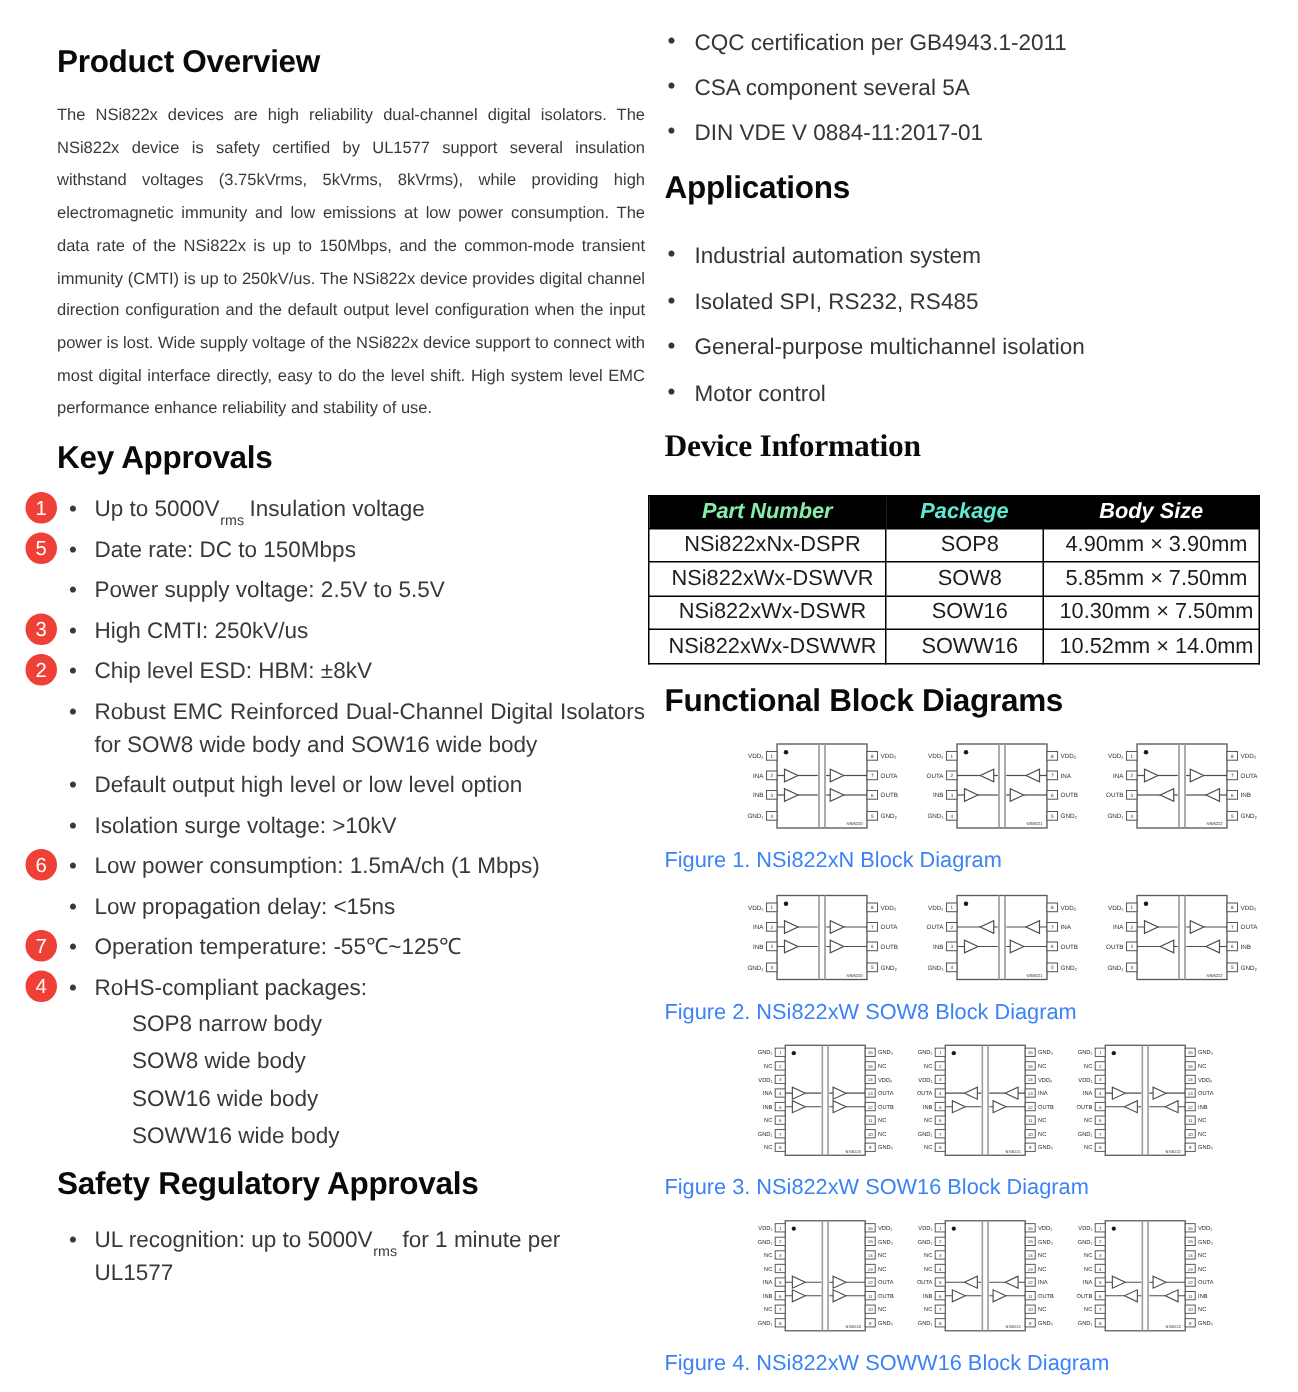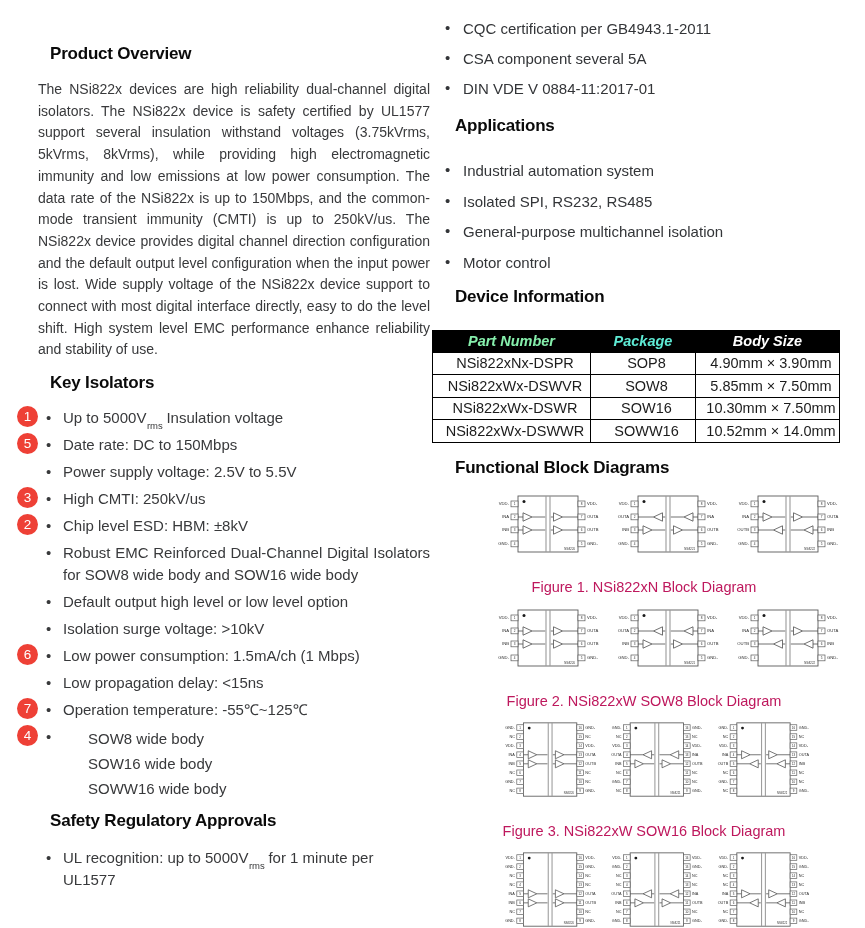"Product Overview" h2.sec { font-size: 17px -> 21px; margin: 12px -> 0 }
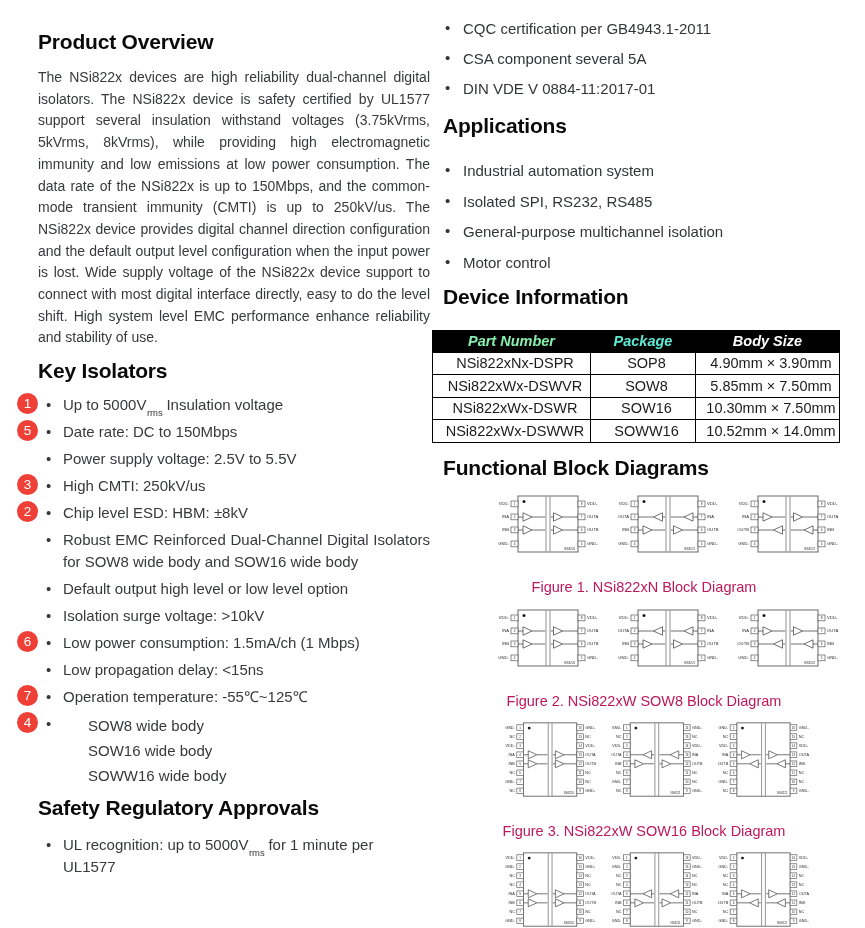"The NSi822x devices are high" p.overview { font-size: 14px -> 11px }
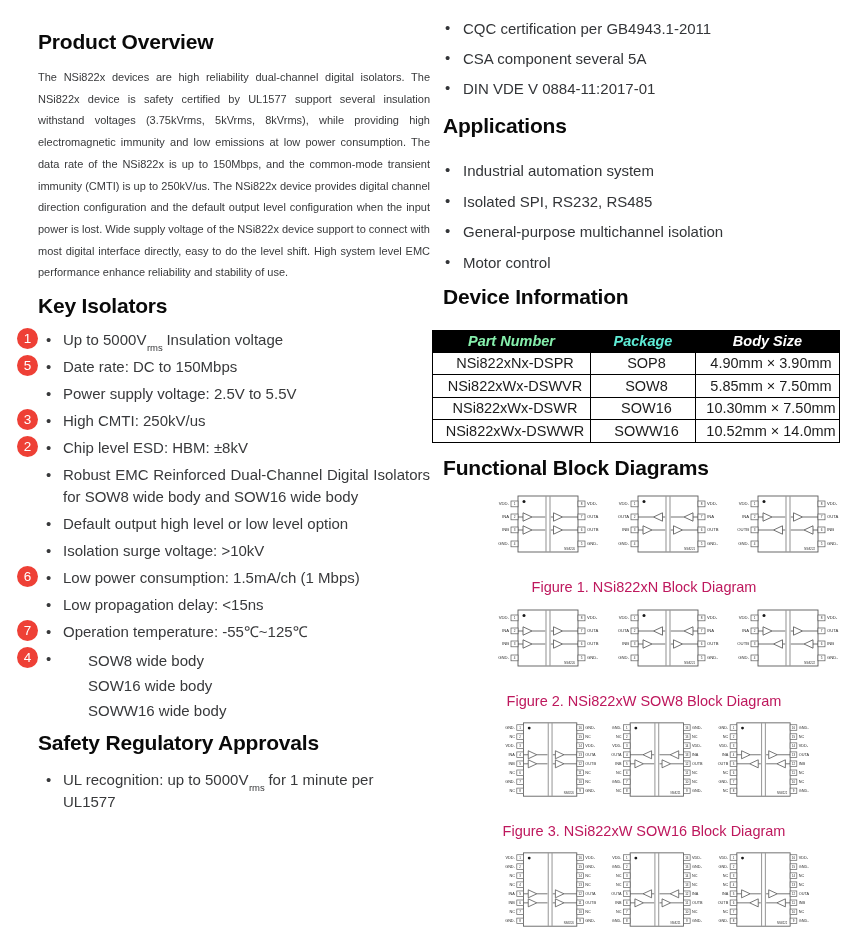"Key Isolators" h2.sec { text: Isolators -> Approvals }
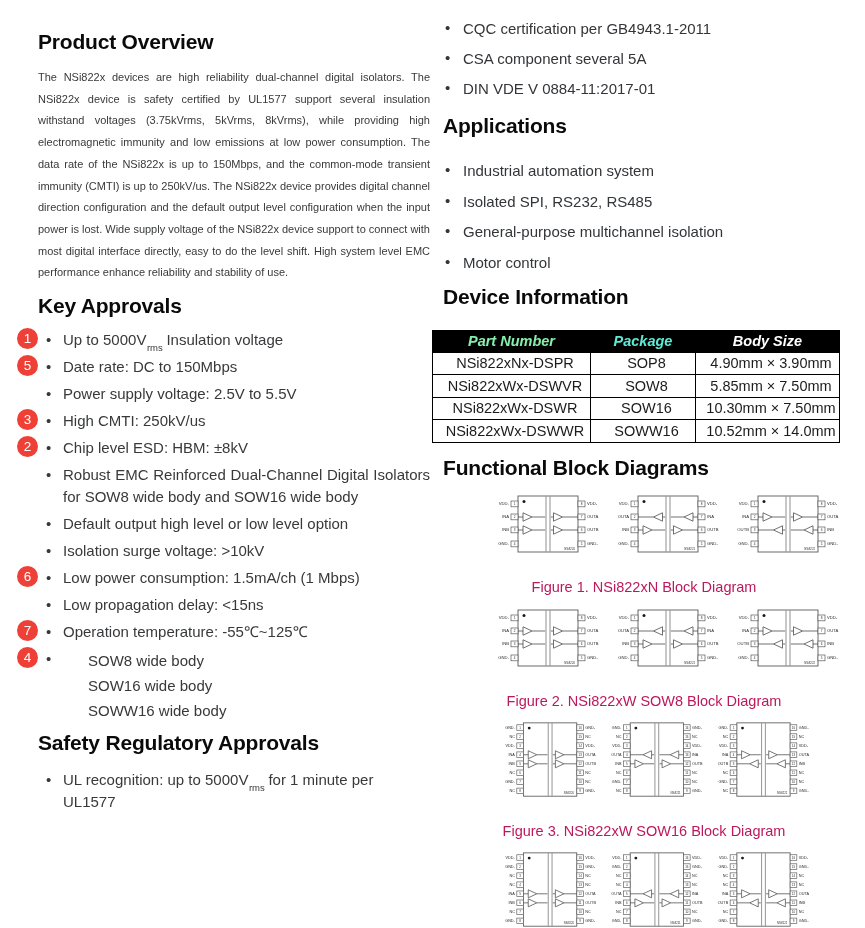"Device Information" h2#di-title { font-family: none -> Liberation Serif, serif }
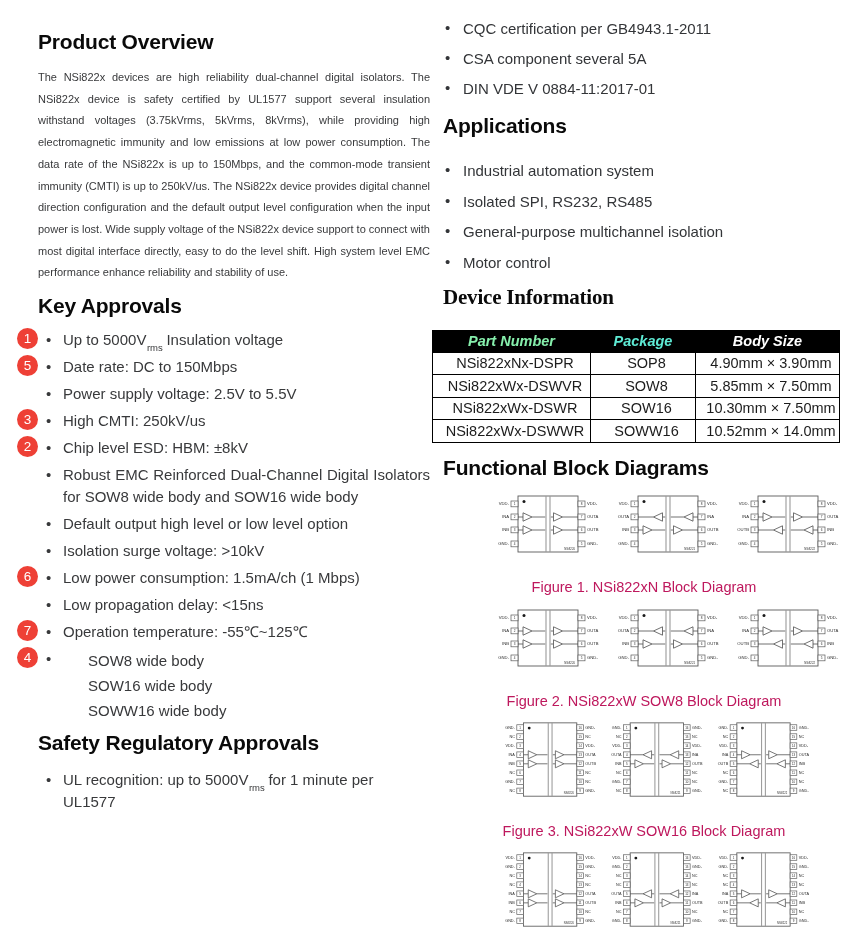"Figure 1. NSi822xN Block Diagram" #figures .figcap { color: #be185d -> #3b82f6; margin-top: 22px -> 9px; text-align: center -> left }
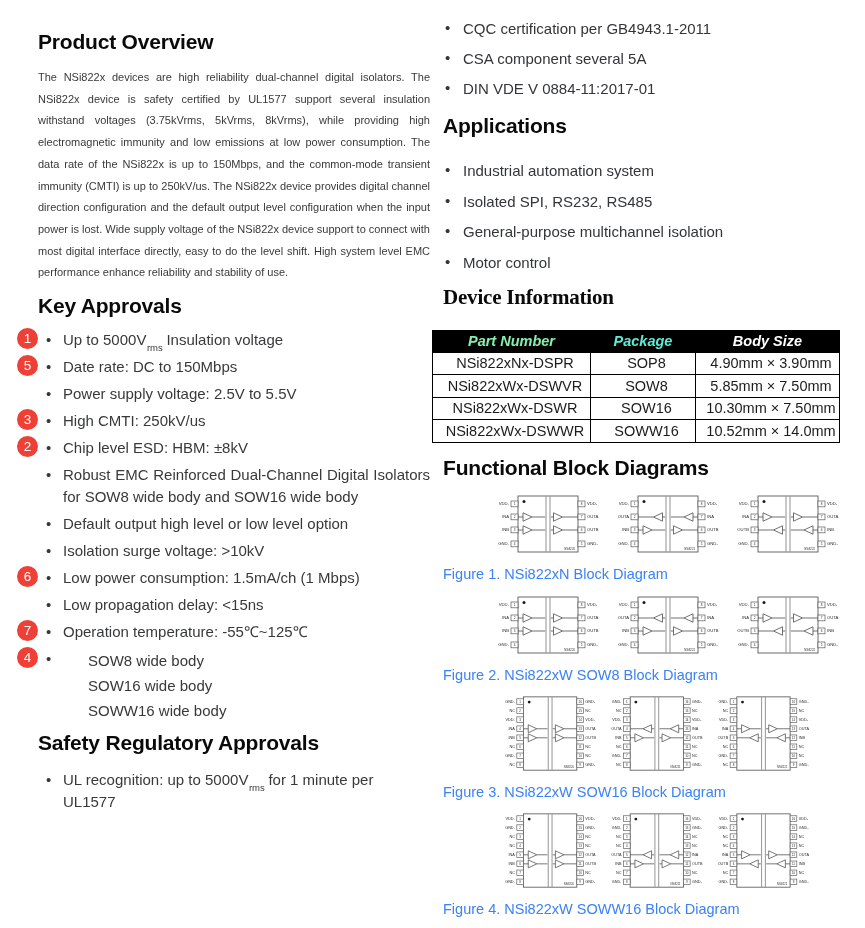"RoHS-compliant packages:" div.ftxt { html: none -> <div>RoHS-compliant packages:</div> }
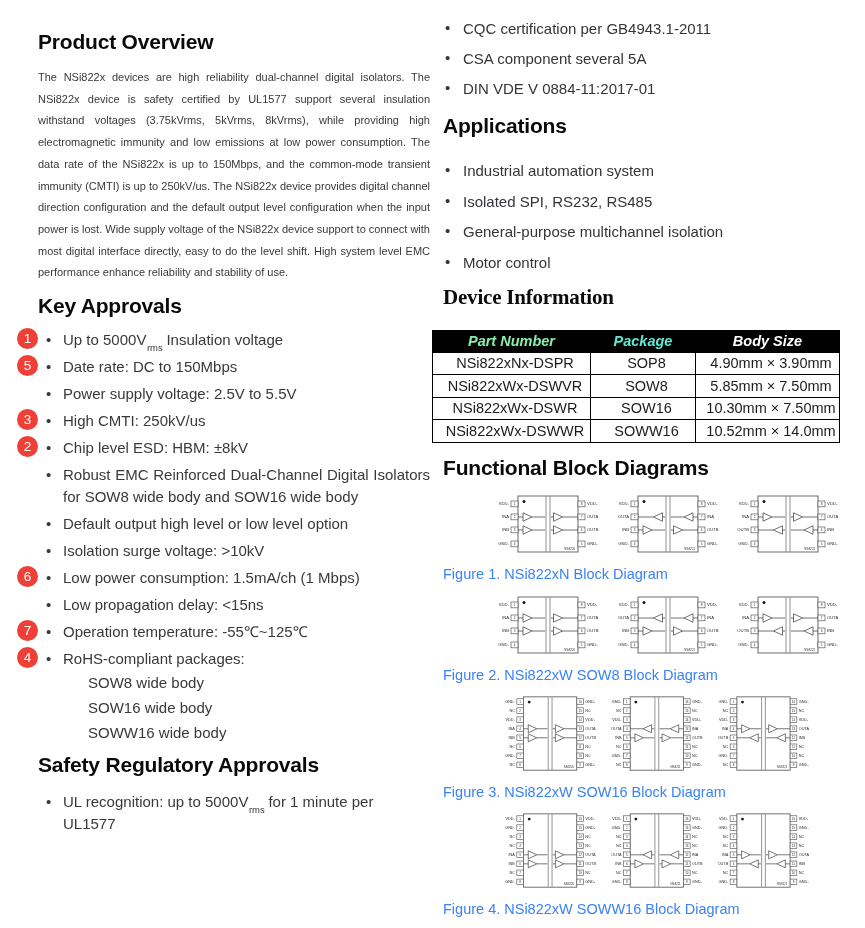"SOP8 narrow body" div { html: none -> <div>SOP8 narrow body</div> }
